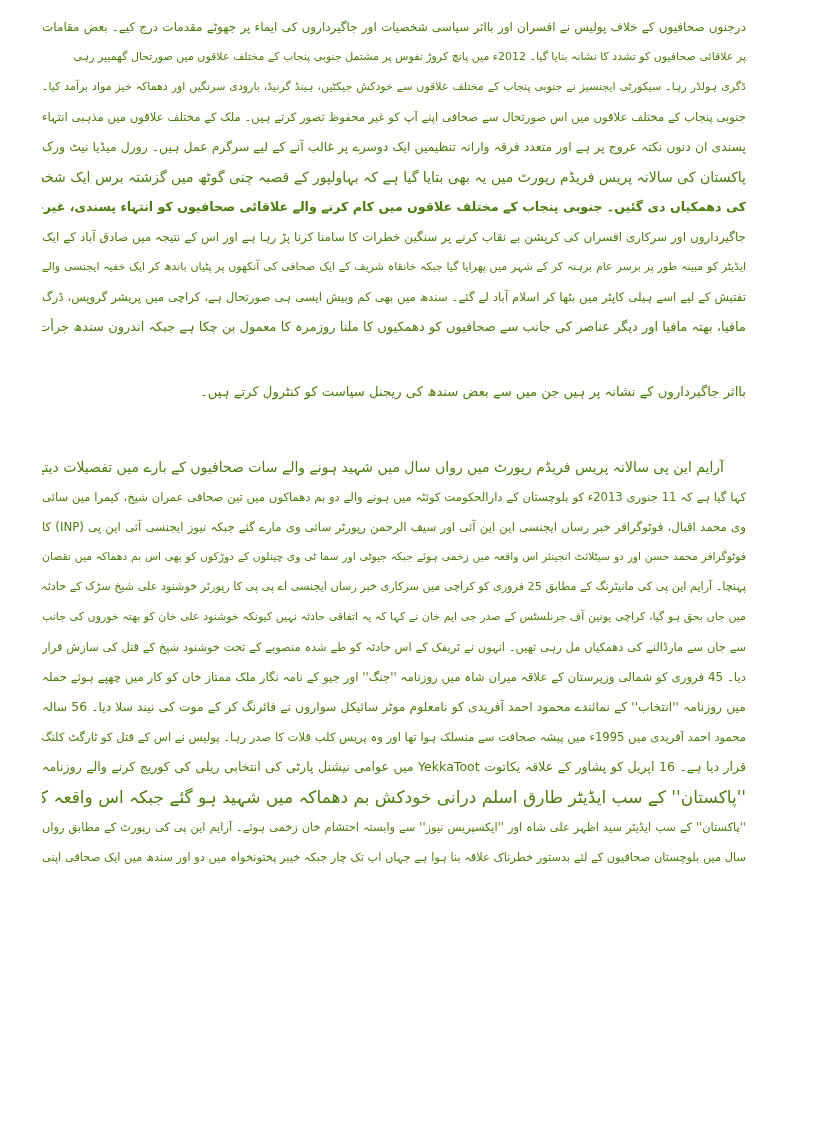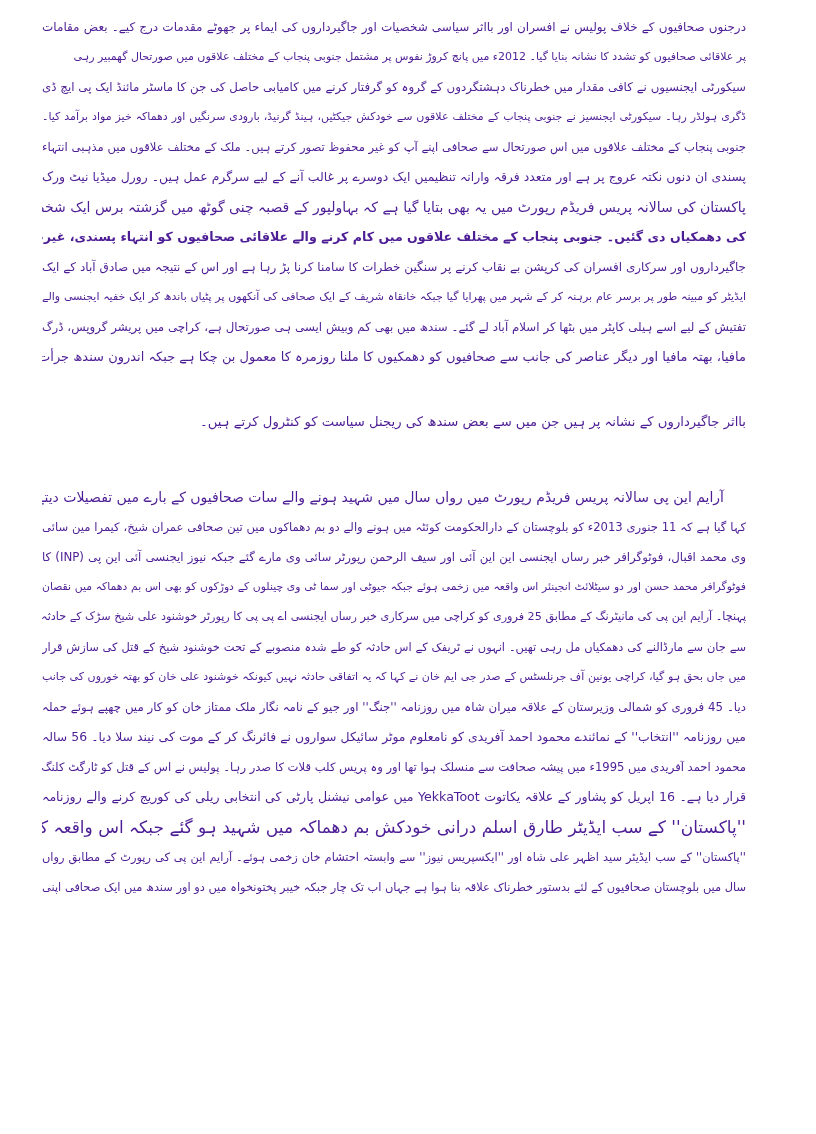"درجنوں صحافیوں کے خلاف پولیس" .page { color: #4c1d95 -> #4d7c0f }
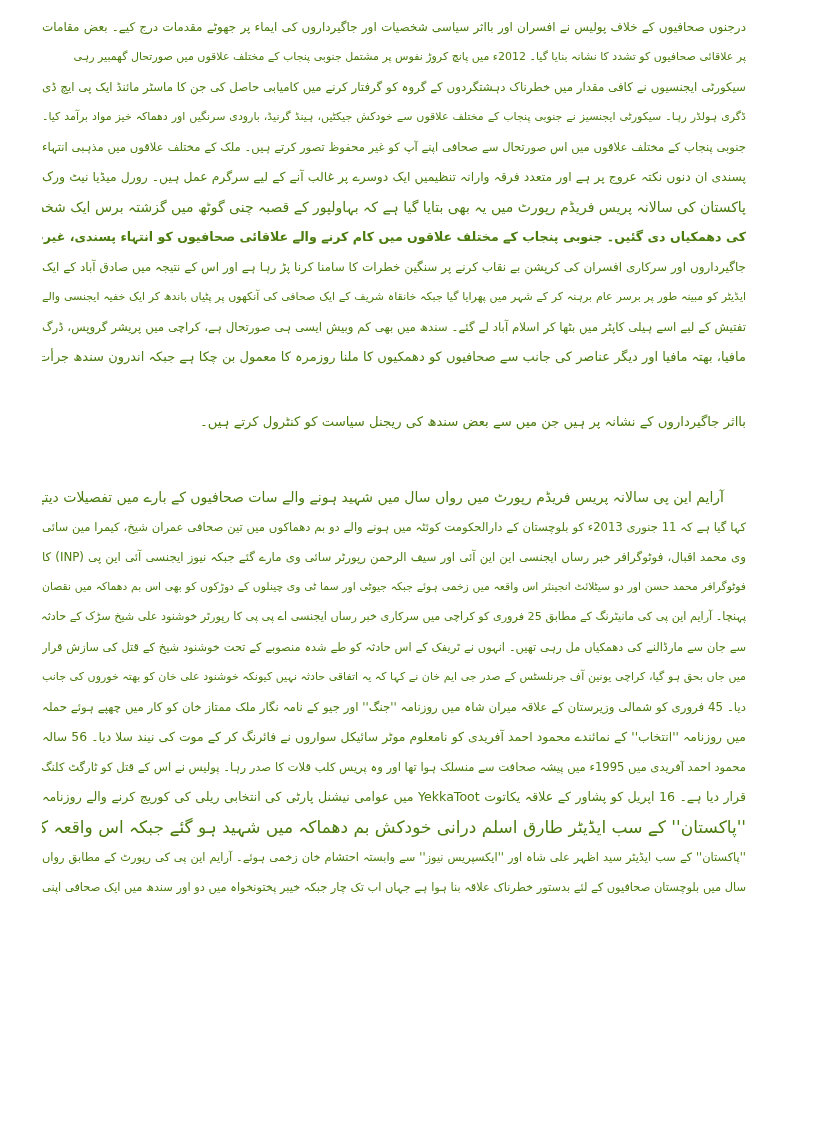"سیکورٹی ایجنسیوں نے کافی مقدار" div.line { html: <div>سیکورٹی ایجنسیوں نے کافی مقدار میں خطرناک دہشتگردوں کے گروہ کو گرفتار کرنے میں کامیابی حاصل کی جن کا ماسٹر مائنڈ ایک پی ایچ ڈی</div> -> none }
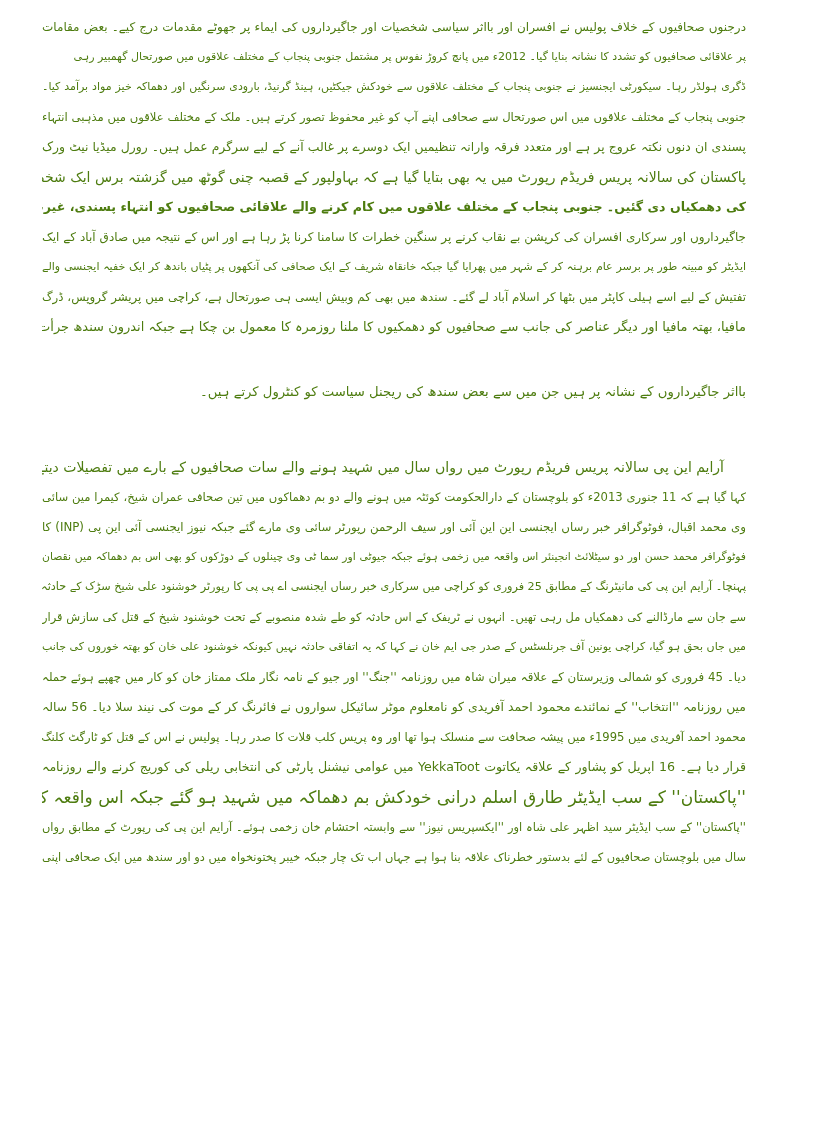"سے جان سے مارڈالنے کی" div.line { order: before "میں جاں بحق ہو گیا،" -> after "میں جاں بحق ہو گیا،" }
